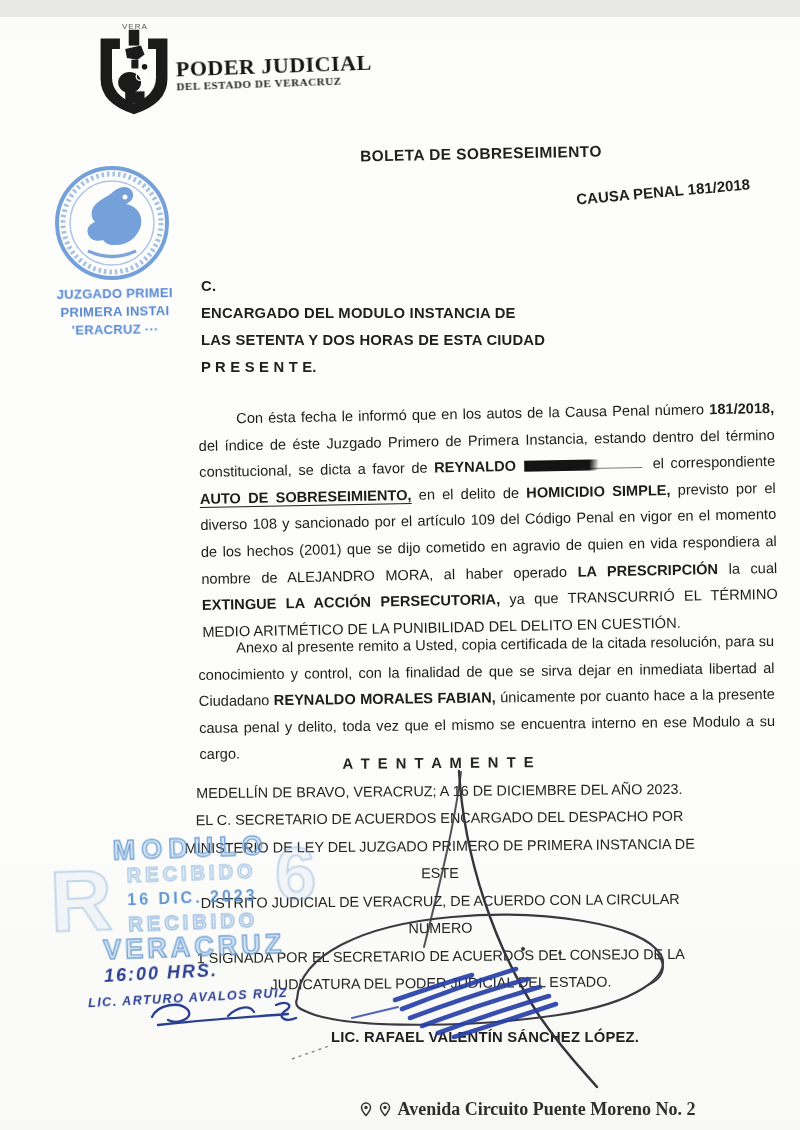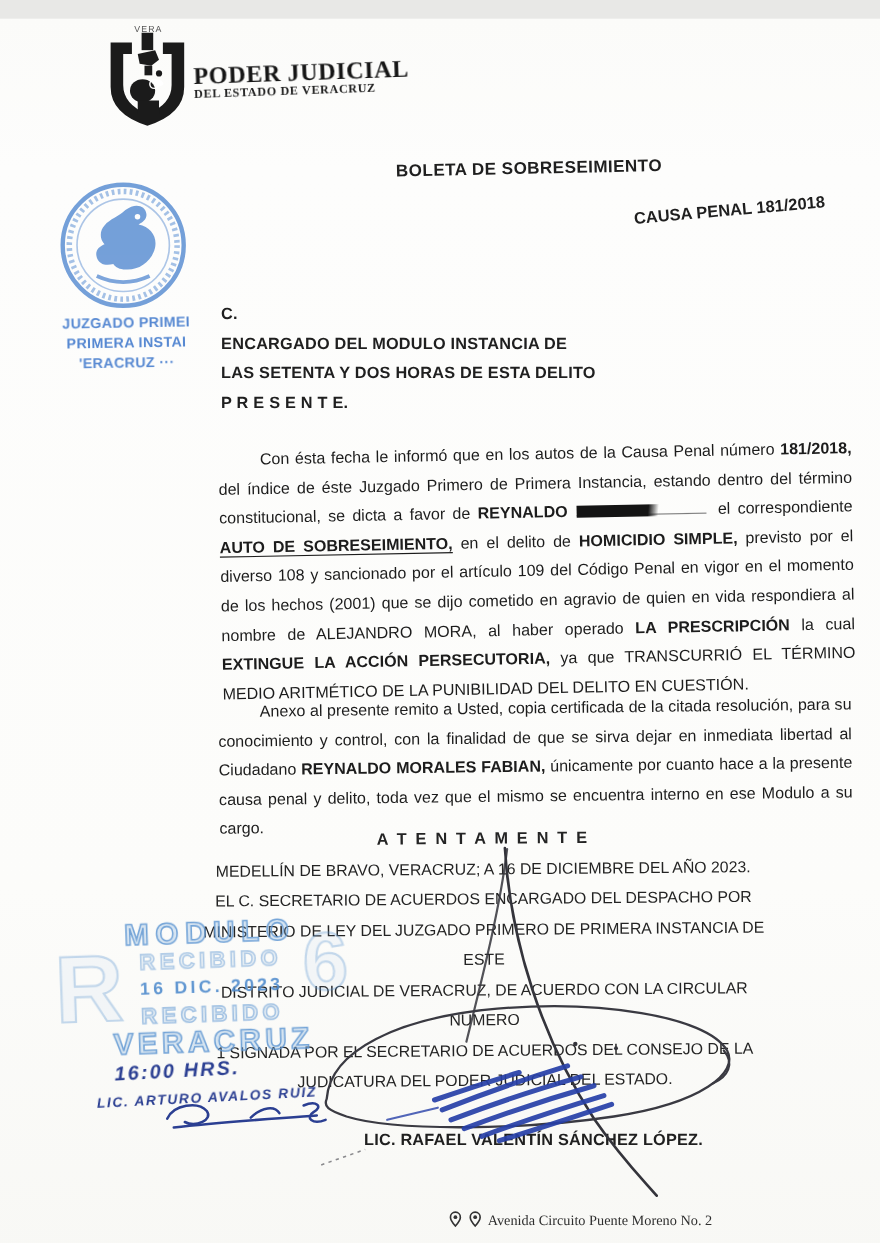"LAS SETENTA Y DOS HORAS" div { text: DELITO -> CIUDAD }
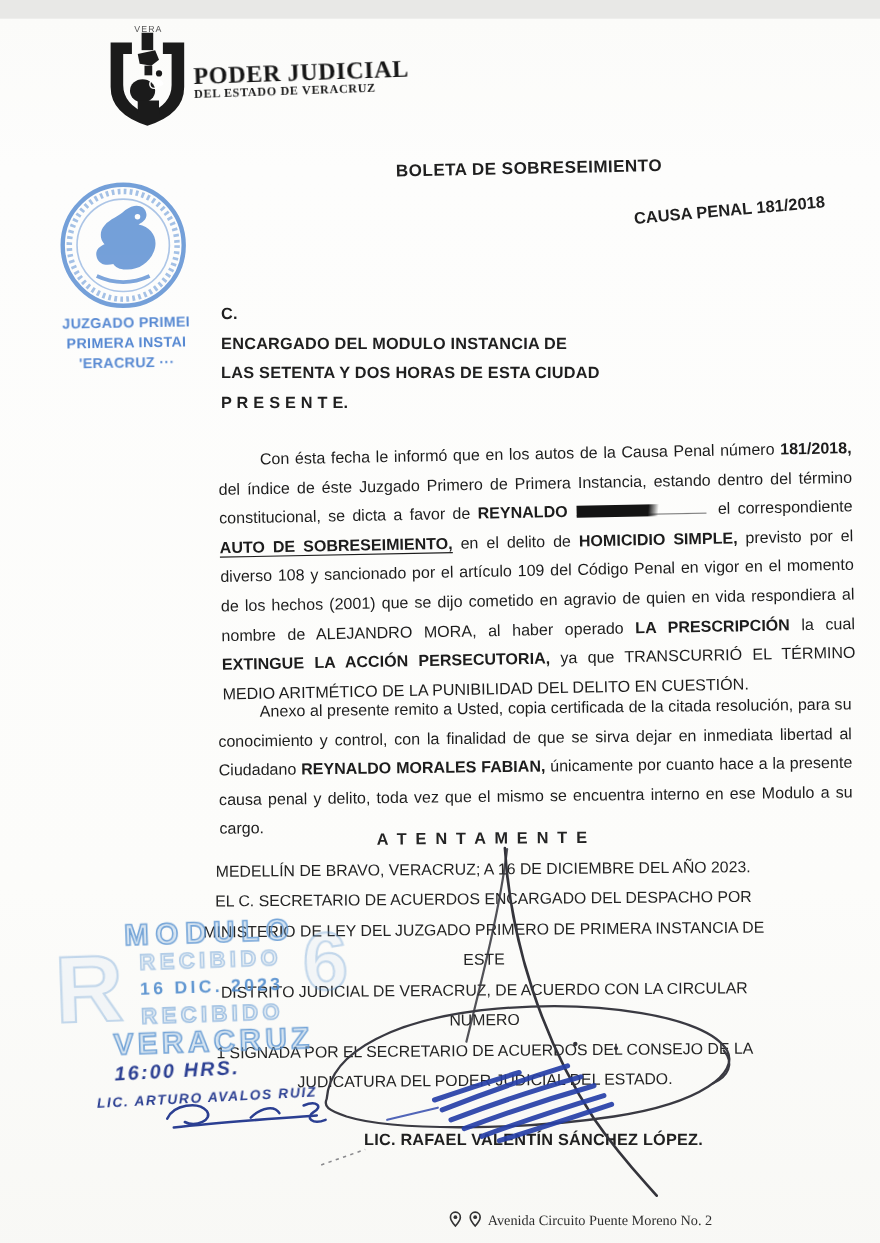"Avenida Circuito Puente Moreno No." .footer { font-size: 13px -> 18px; font-weight: normal -> bold }
